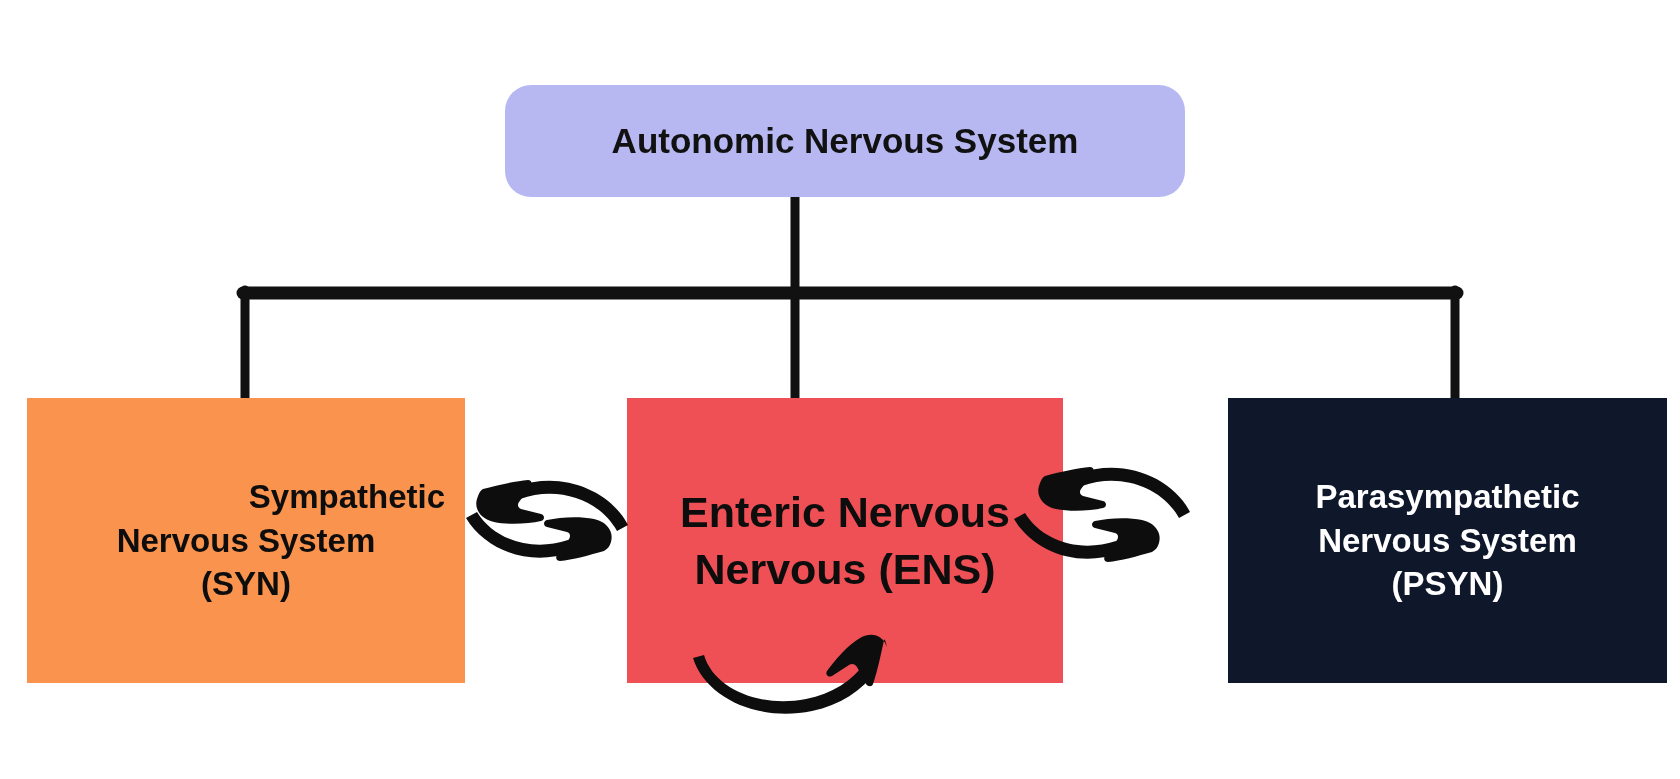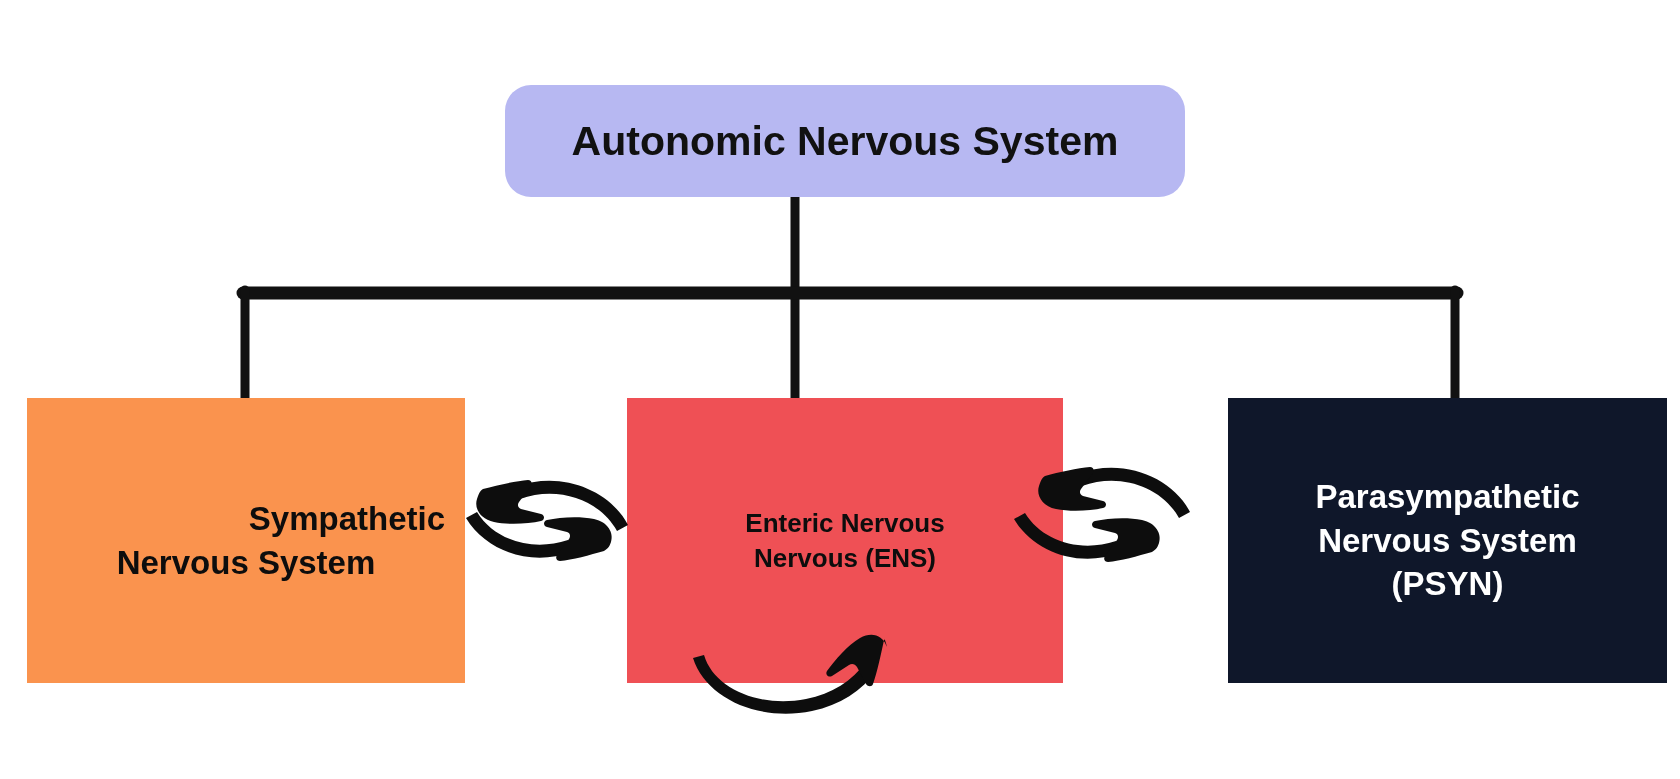"Autonomic Nervous System" #node-ans { font-size: 41px -> 35px }
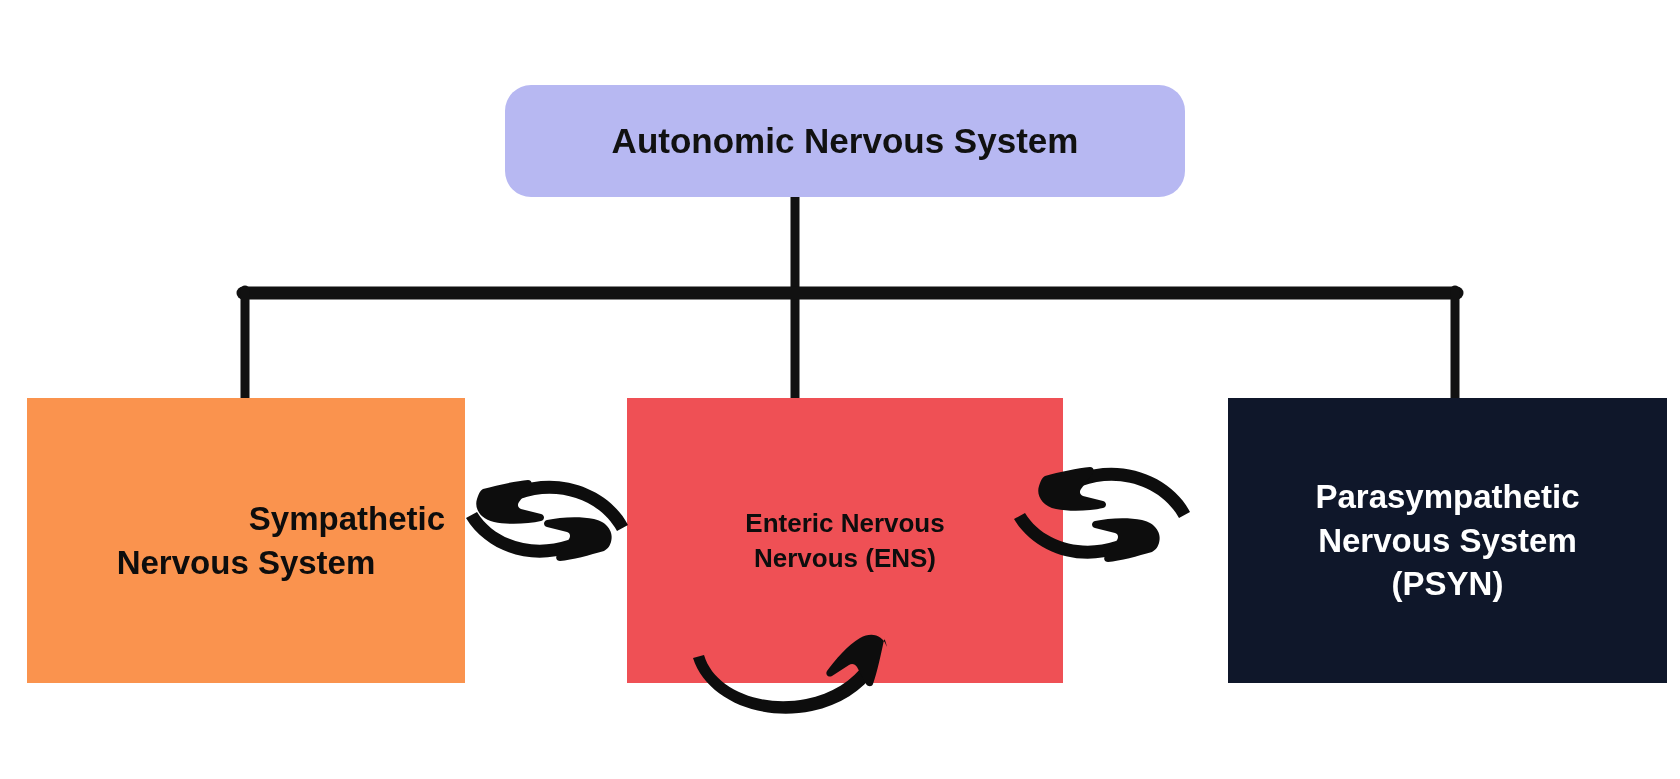"Enteric Nervous" #node-ens { font-size: 26px -> 43px }
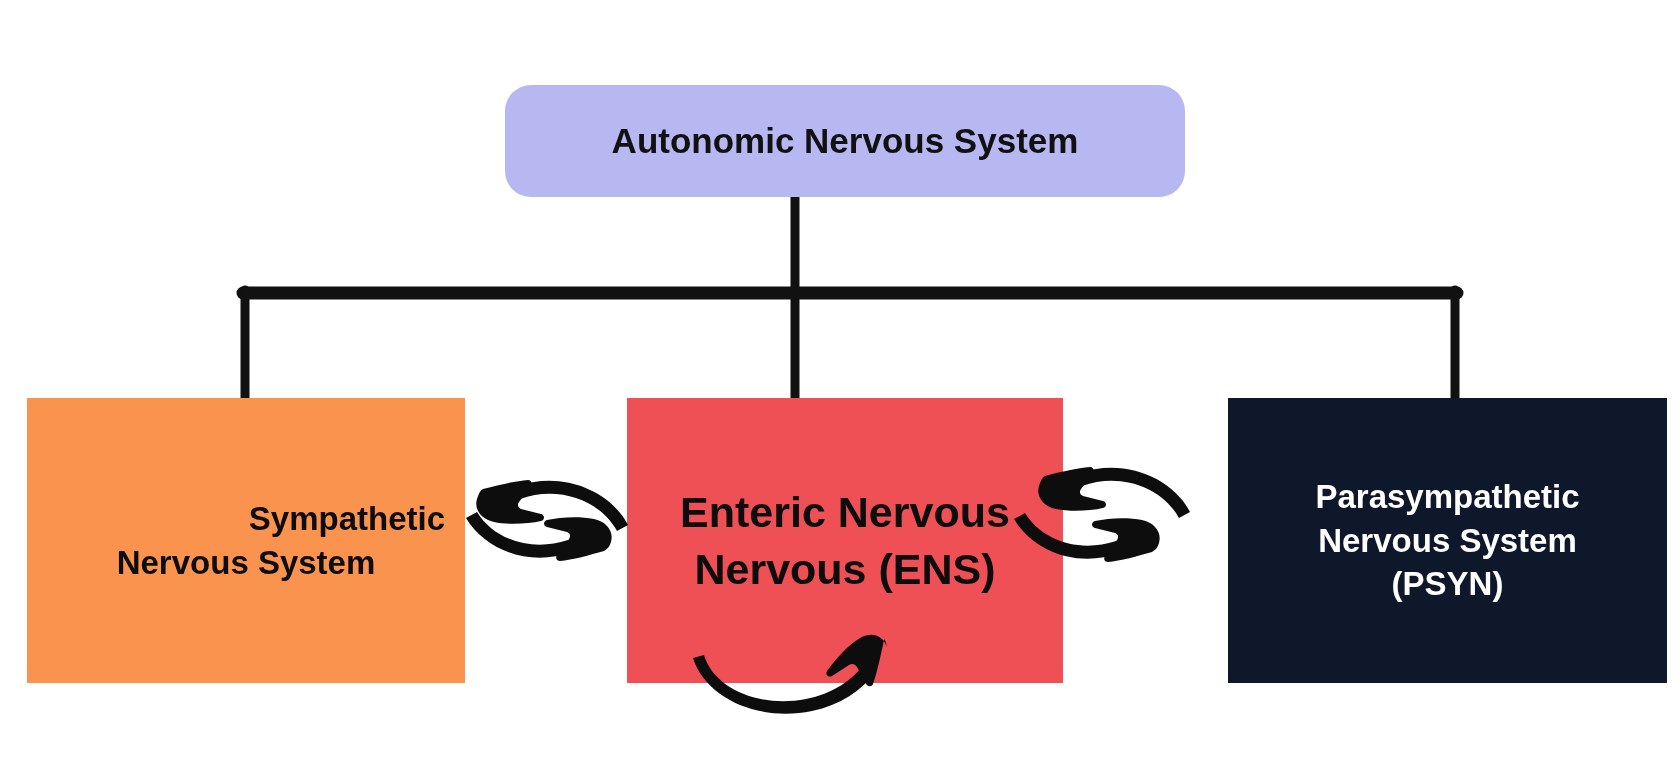"(SYN)" span { html: none -> <span>(SYN)</span> }
